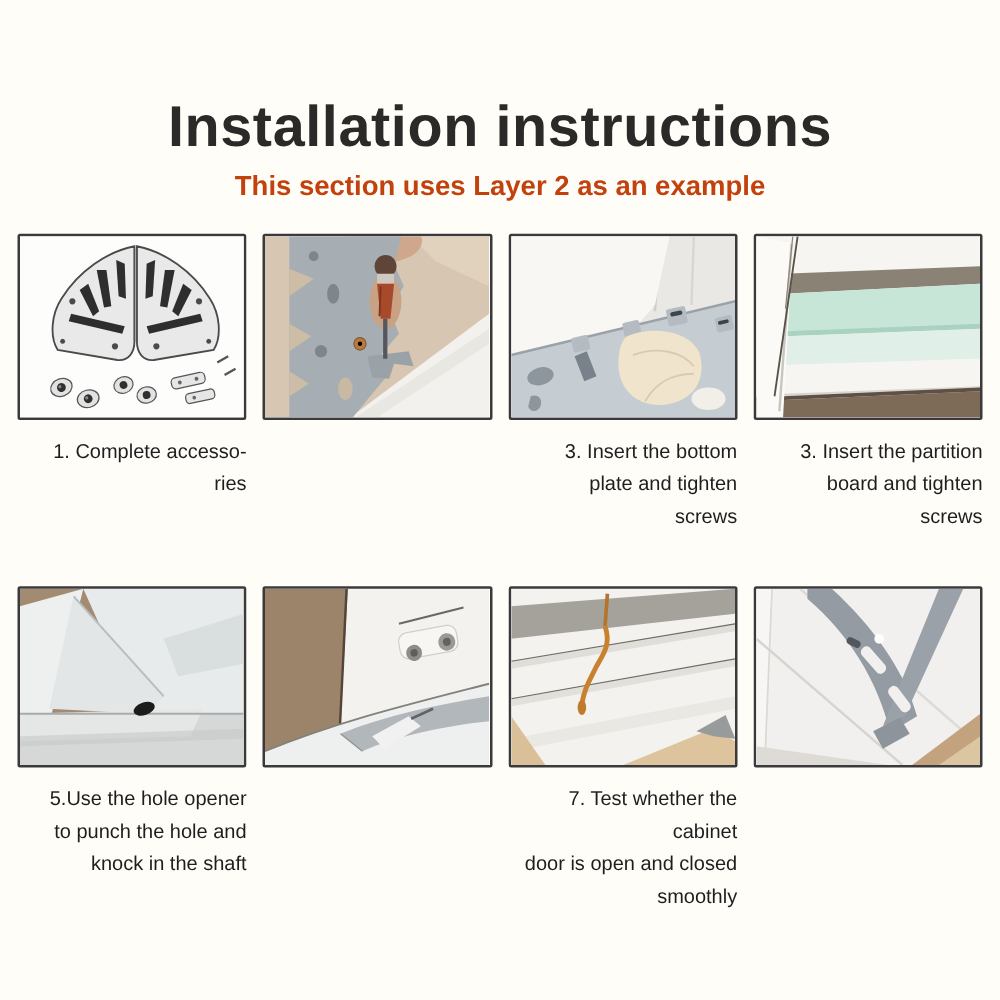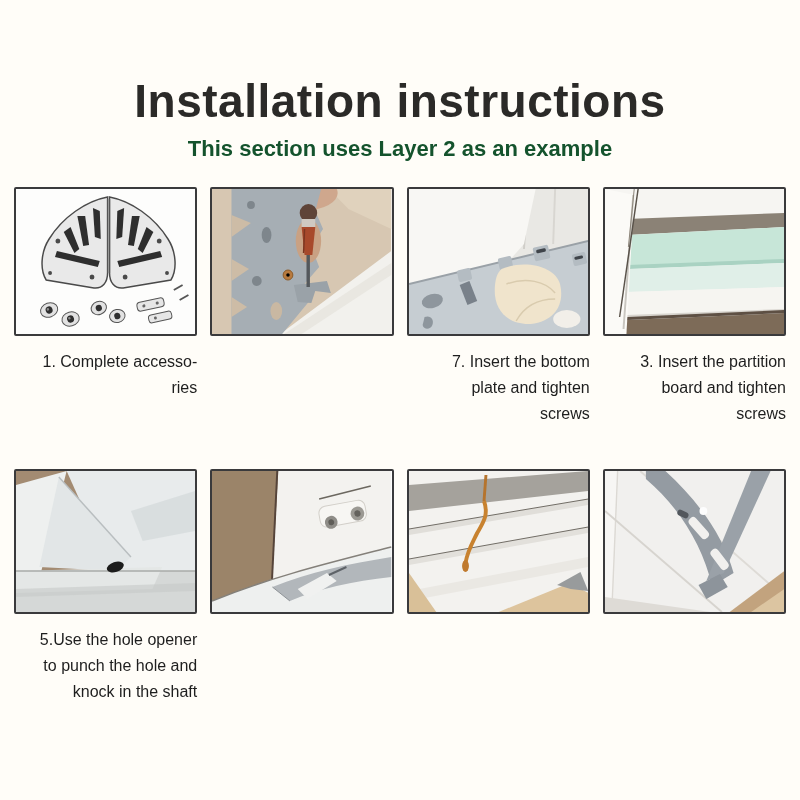"This section uses Layer 2" .subtitle { color: #14532d -> #c2410c }
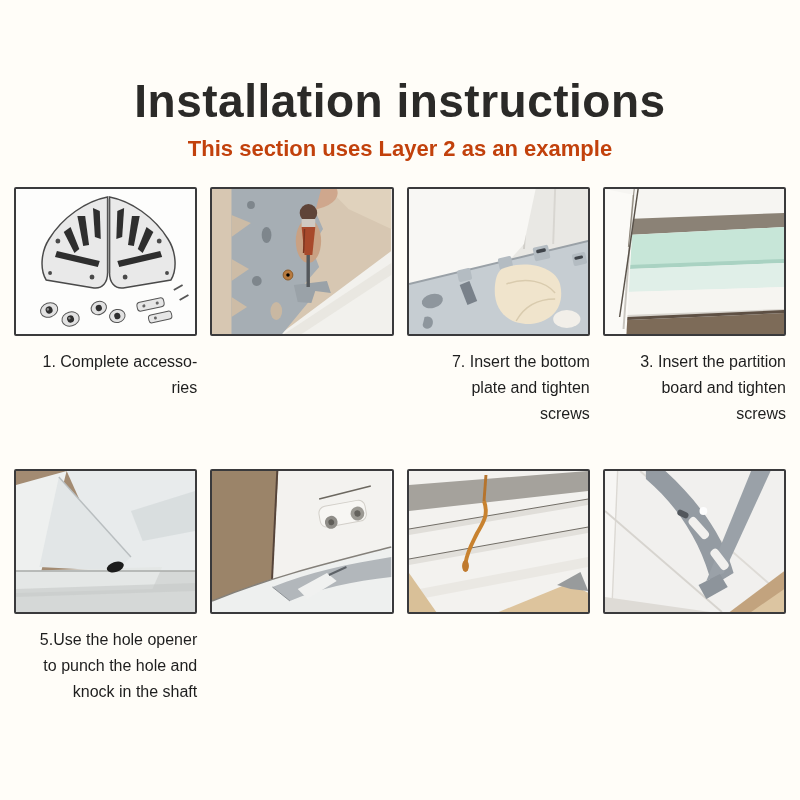"7. Insert the bottom" div.caption { text: 7 -> 3 }
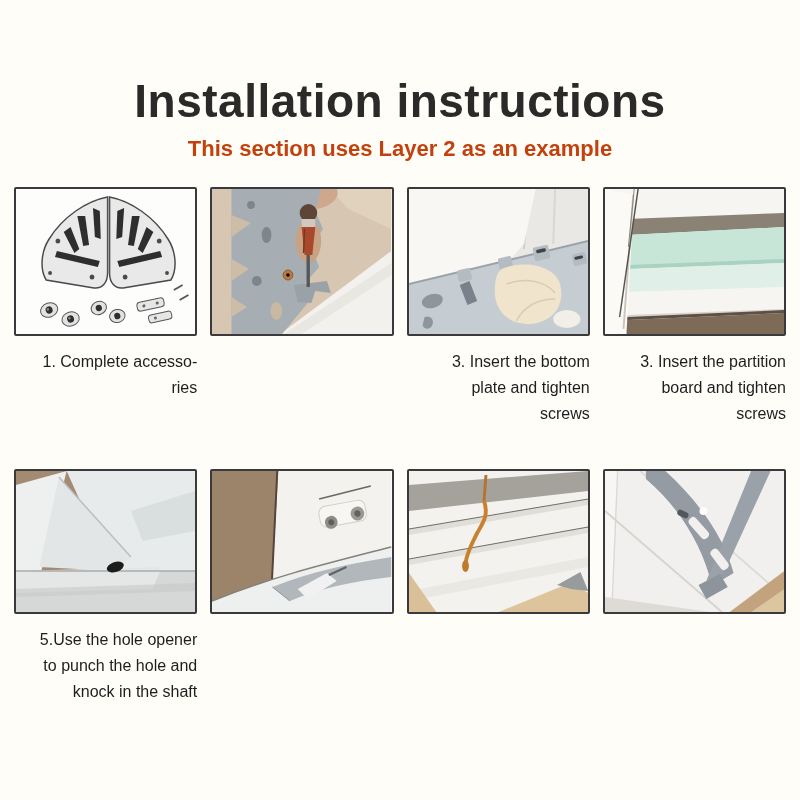"7. Test whether the cabinet" div.caption { html: none -> <div>7. Test whether the cabinet door is open and closed smoothly</div> }
